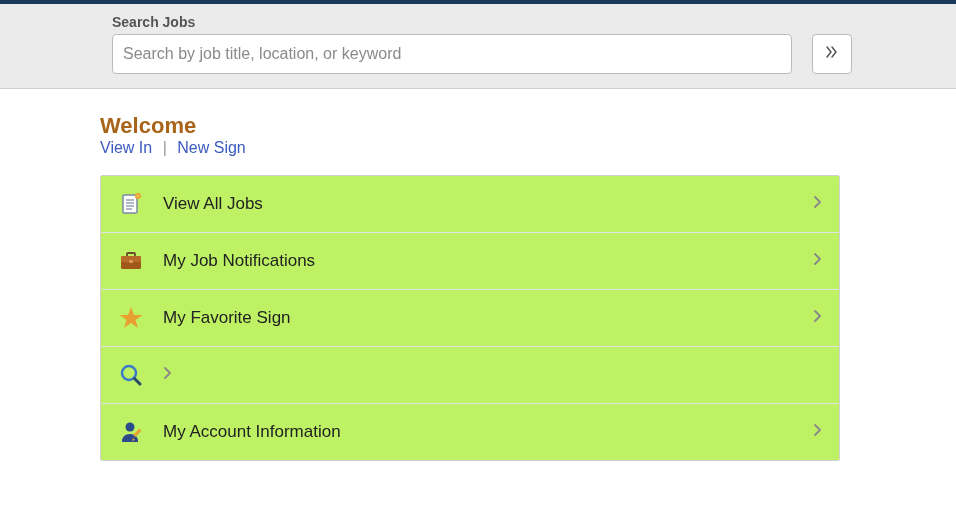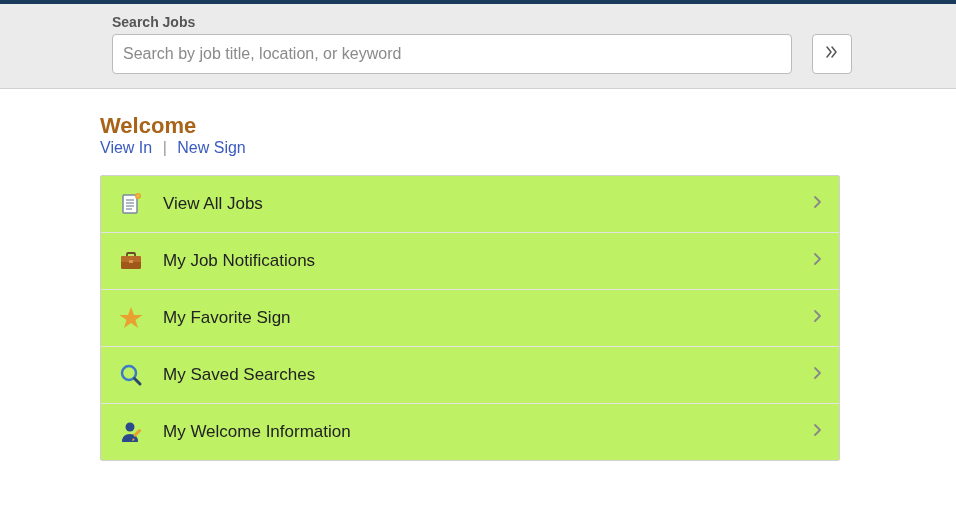"My Saved Searches" span.menu-label { html: <span>My Saved Searches</span> -> none }
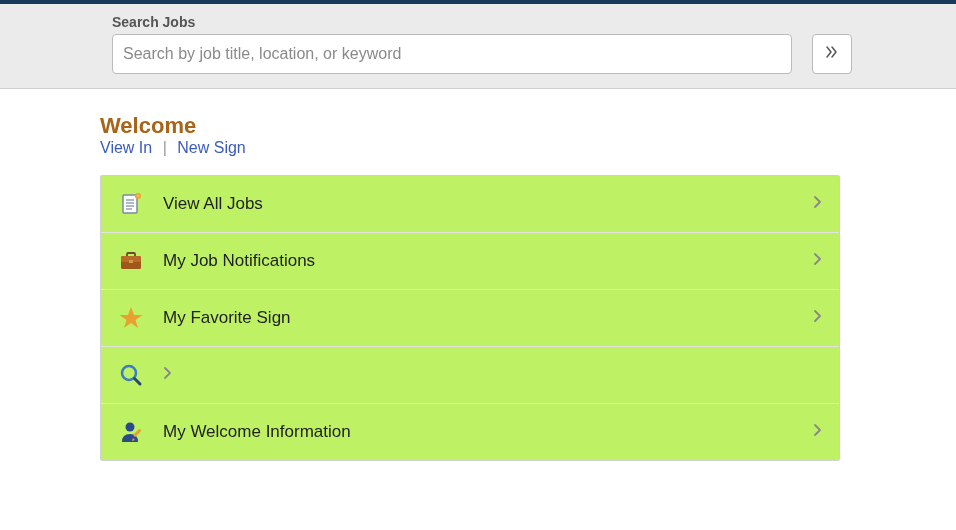"My Welcome Information" span.menu-label { text: Welcome -> Account }
